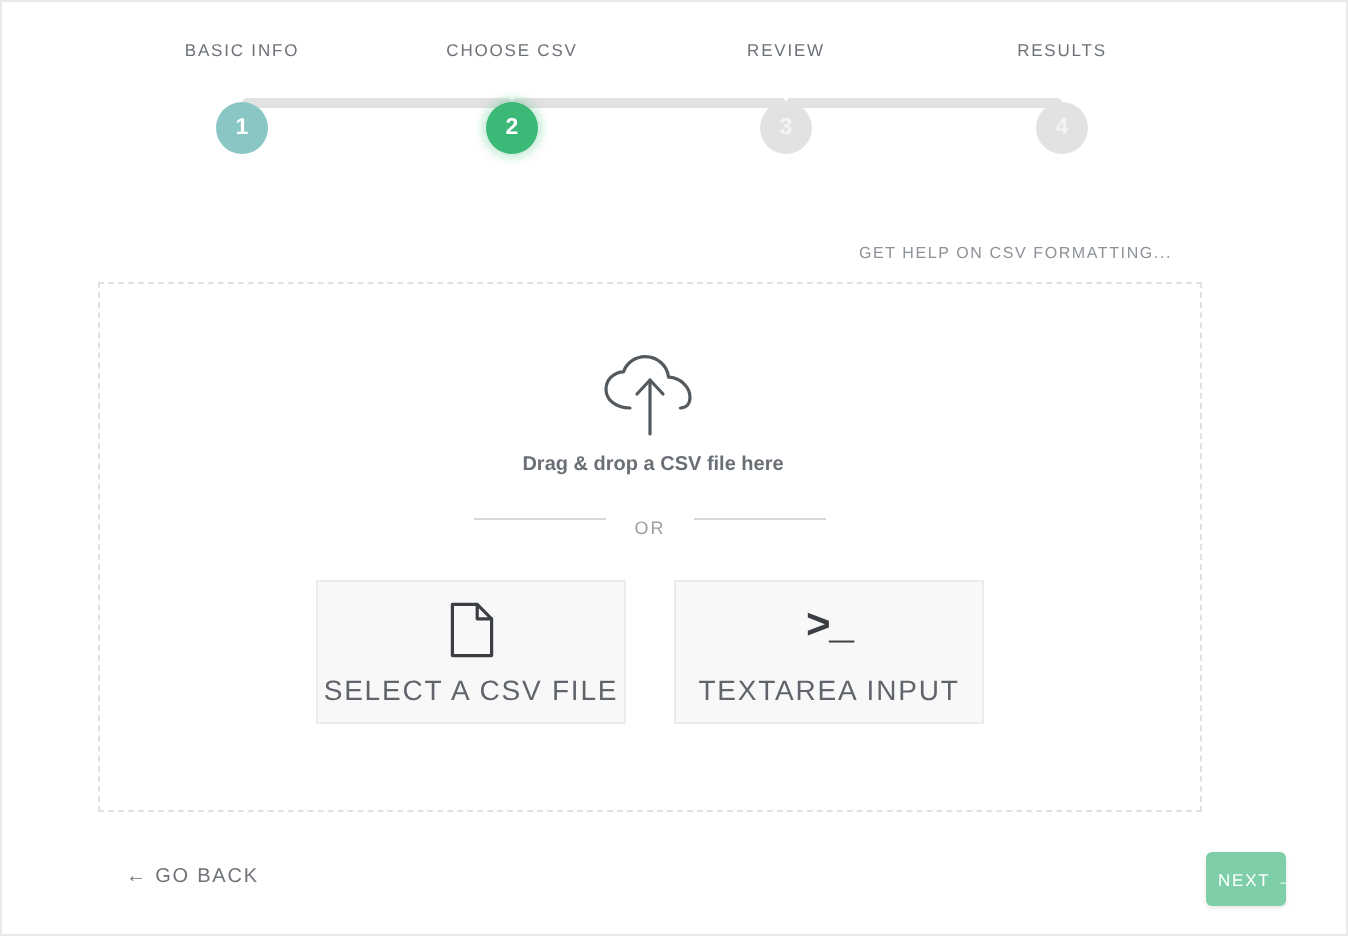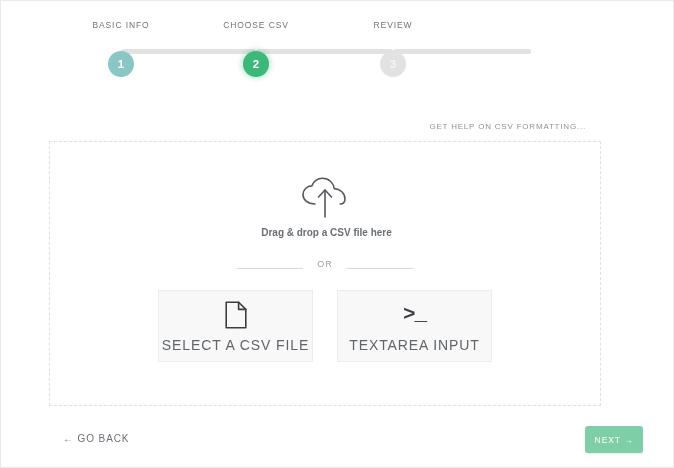"RESULTS" div.step { html: none -> <div> <div>RESULTS</div> <div>4</div> </div> }
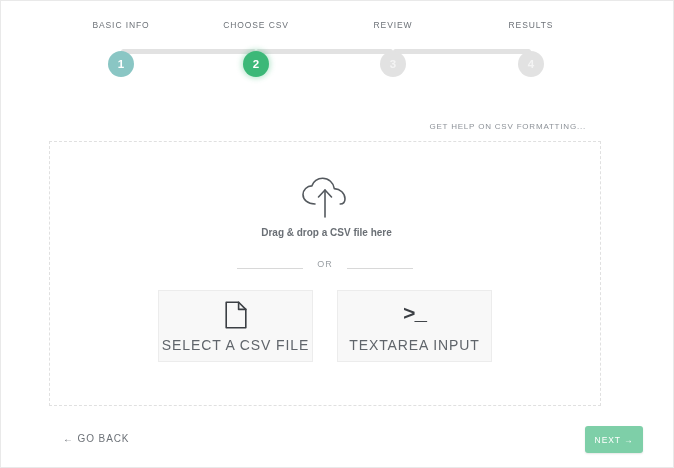"OR" .or-row { align-items: flex-end -> flex-start }
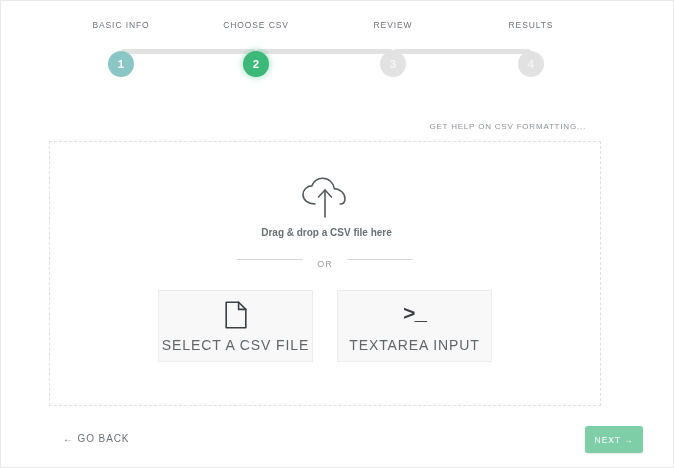"NEXT →" .next-btn { width: 58px -> 40px }
